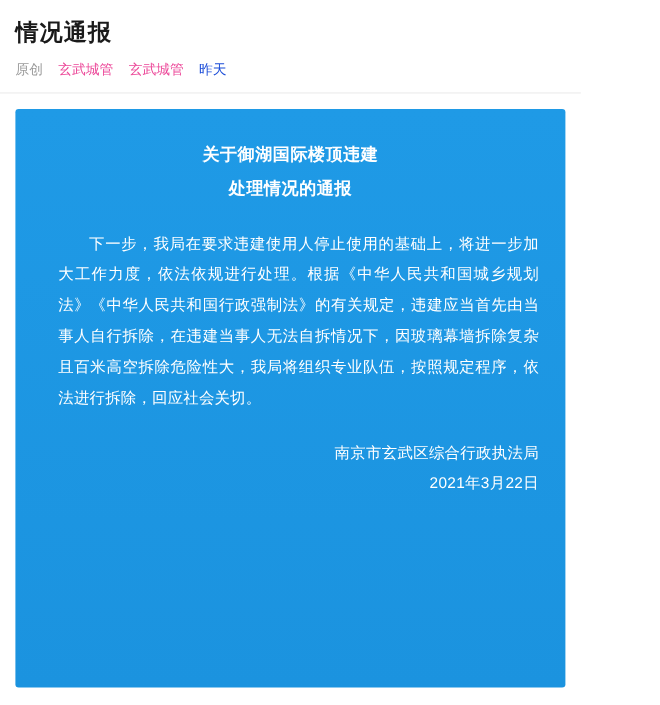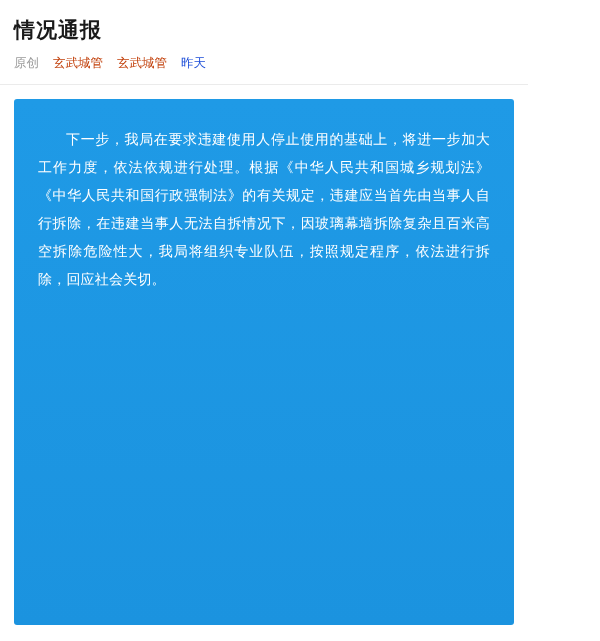"玄武城管" .meta-account { color: #c2410c -> #ec4899 }
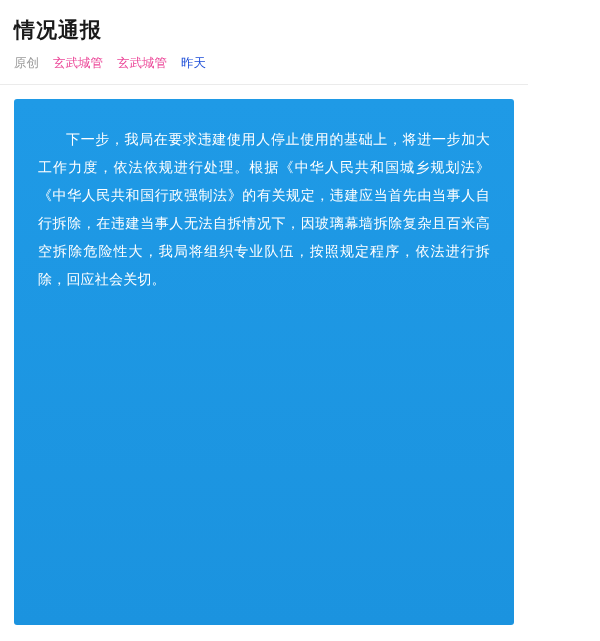"关于御湖国际楼顶违建" div.doc-title { html: none -> <div> <div>关于御湖国际楼顶违建</div> <div>处理情况的通报</div> </div> }
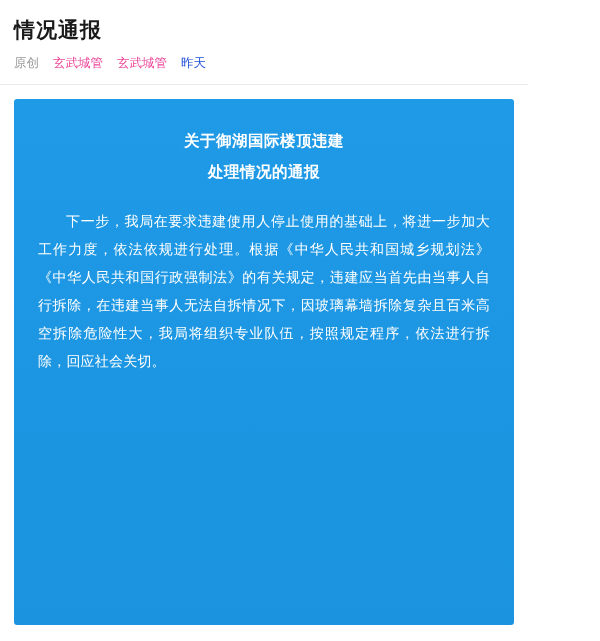"下一步，我局在要求违建使用人停止使用的基础上，将进一步加大工作力度，依法依规进行" .para:last-of-type { margin-left: none -> 15px }
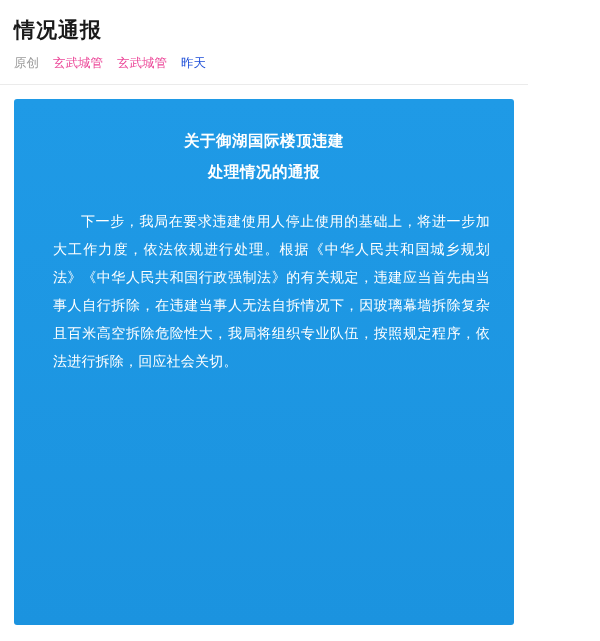"南京市玄武区综合行政执法局" div.signature { html: none -> <div> <div>南京市玄武区综合行政执法局</div> <div>2021年3月22日</div> </div> }
